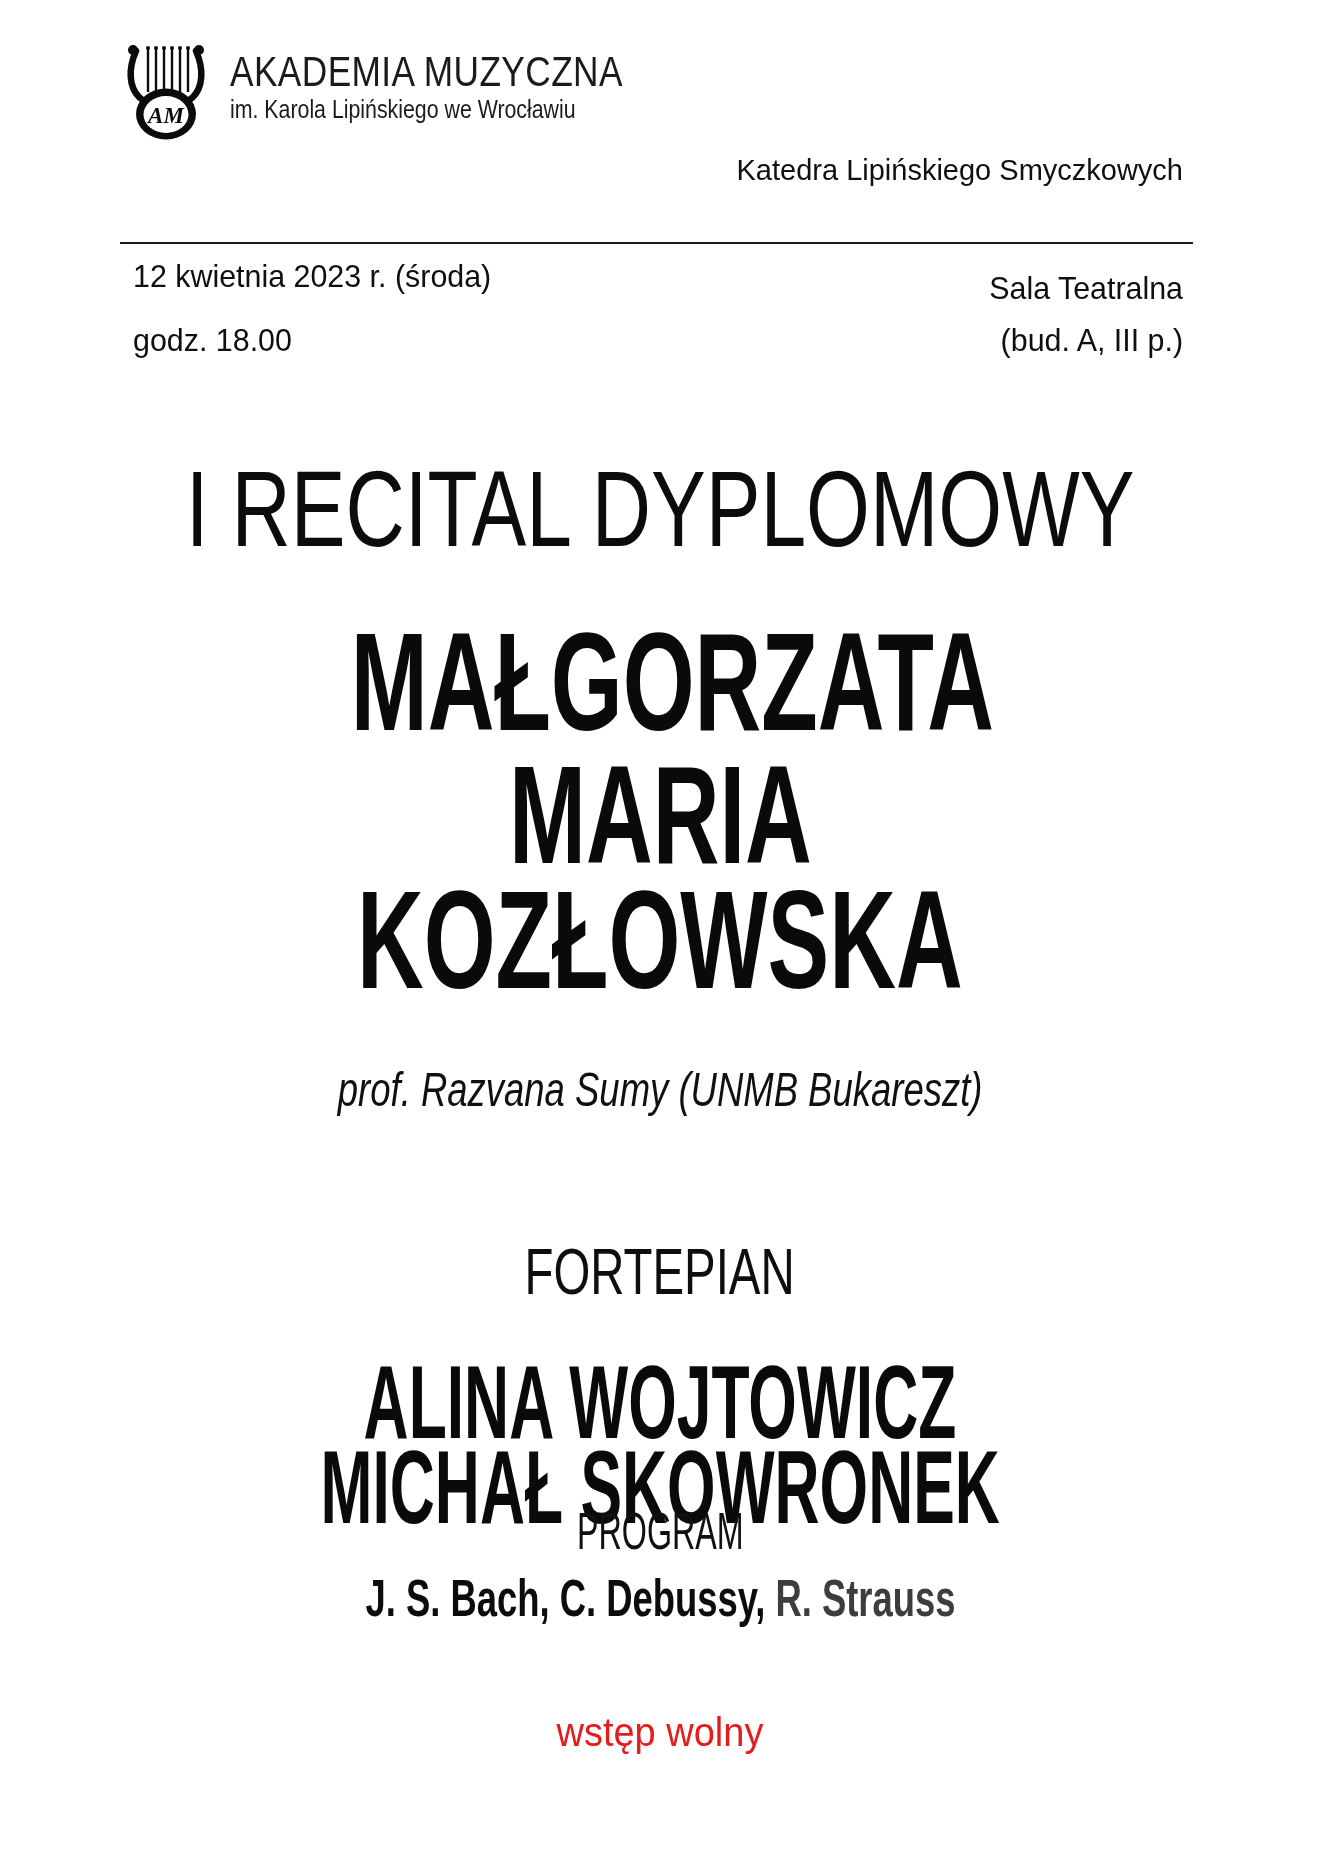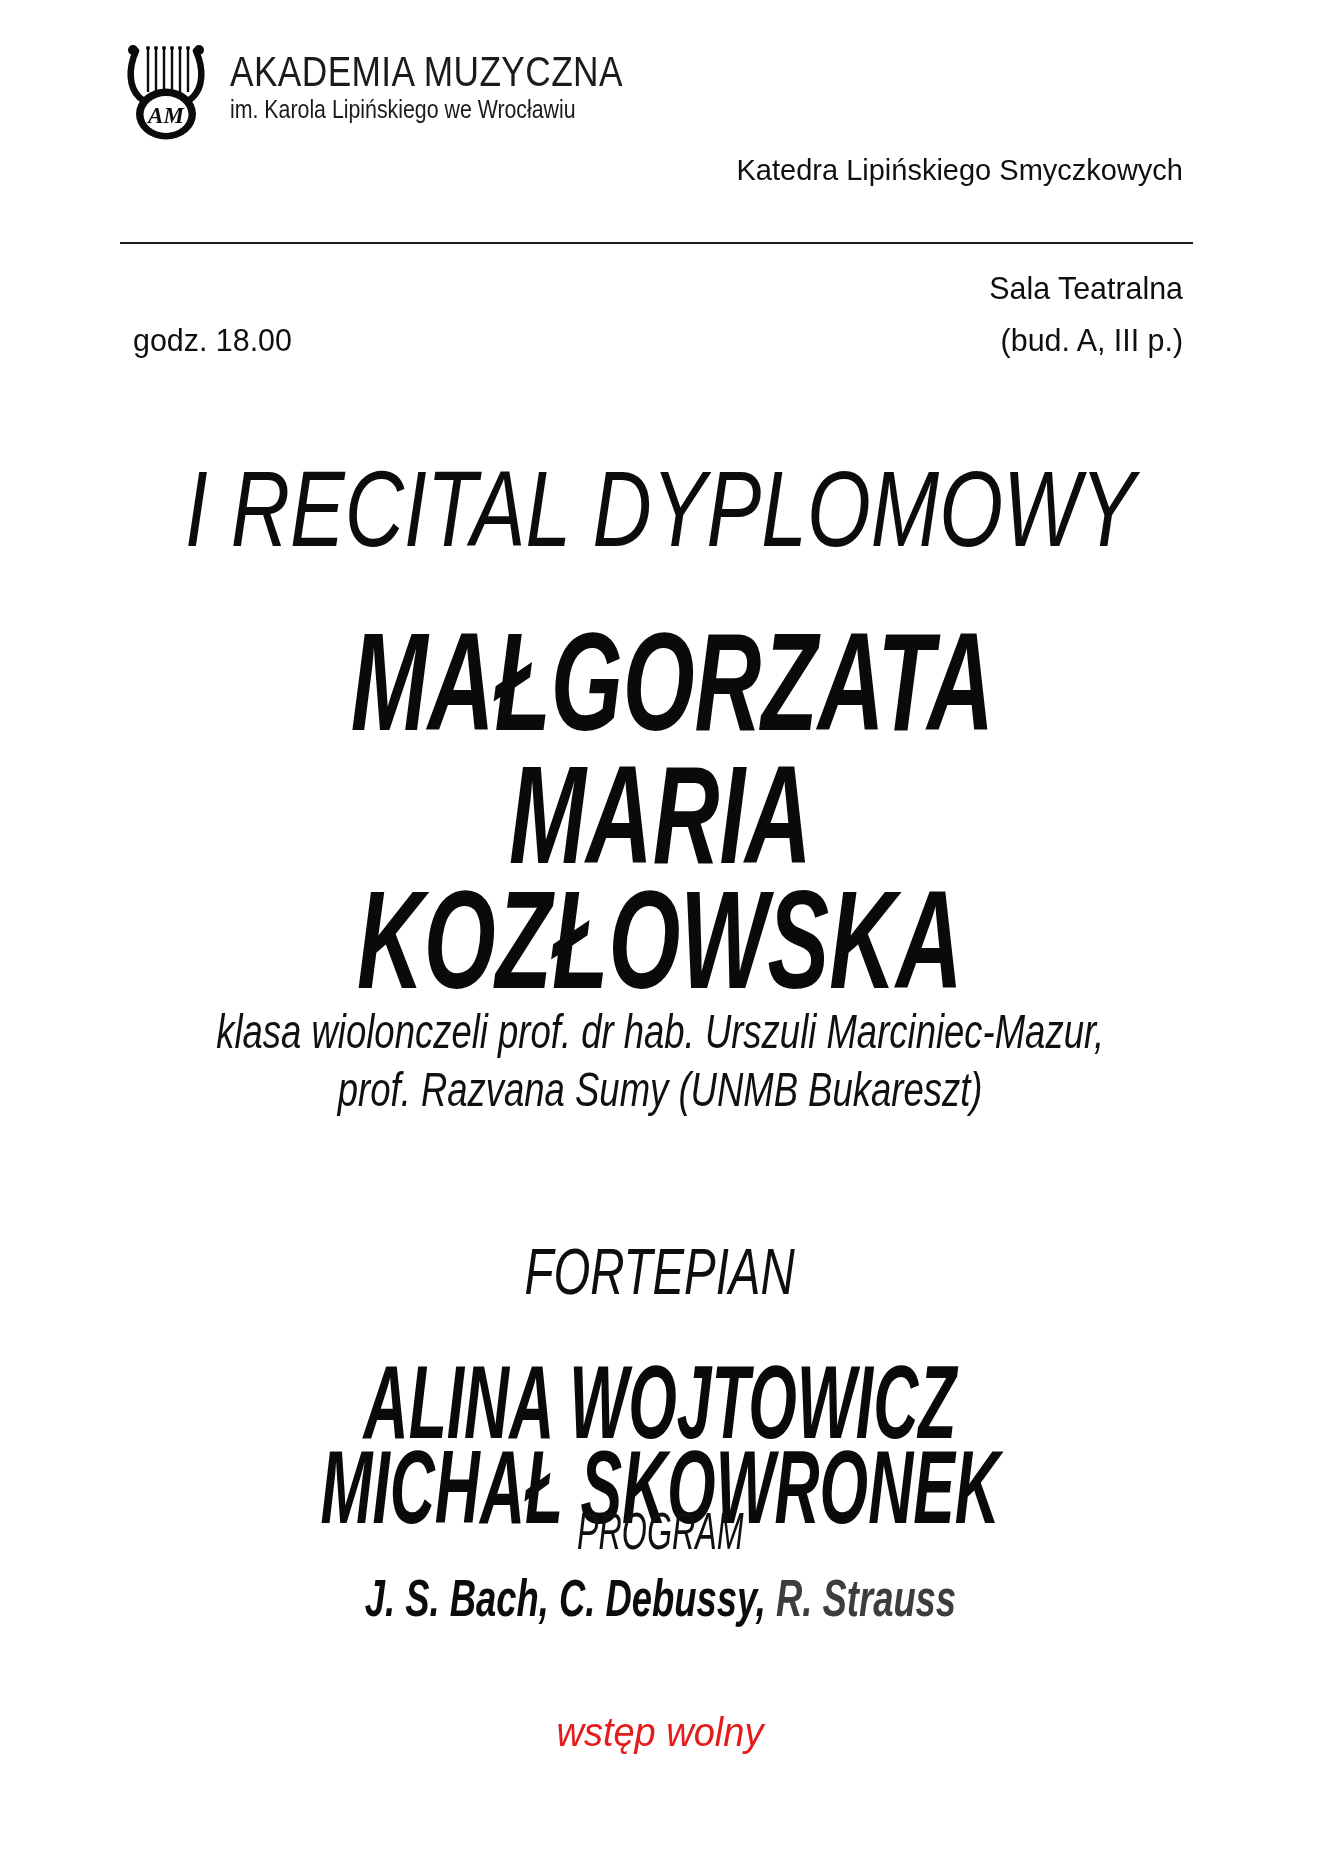"12 kwietnia 2023 r. (środa)" div.abs { html: none -> <div> <span>12 kwietnia 2023 r. (środa)</span> </div> }
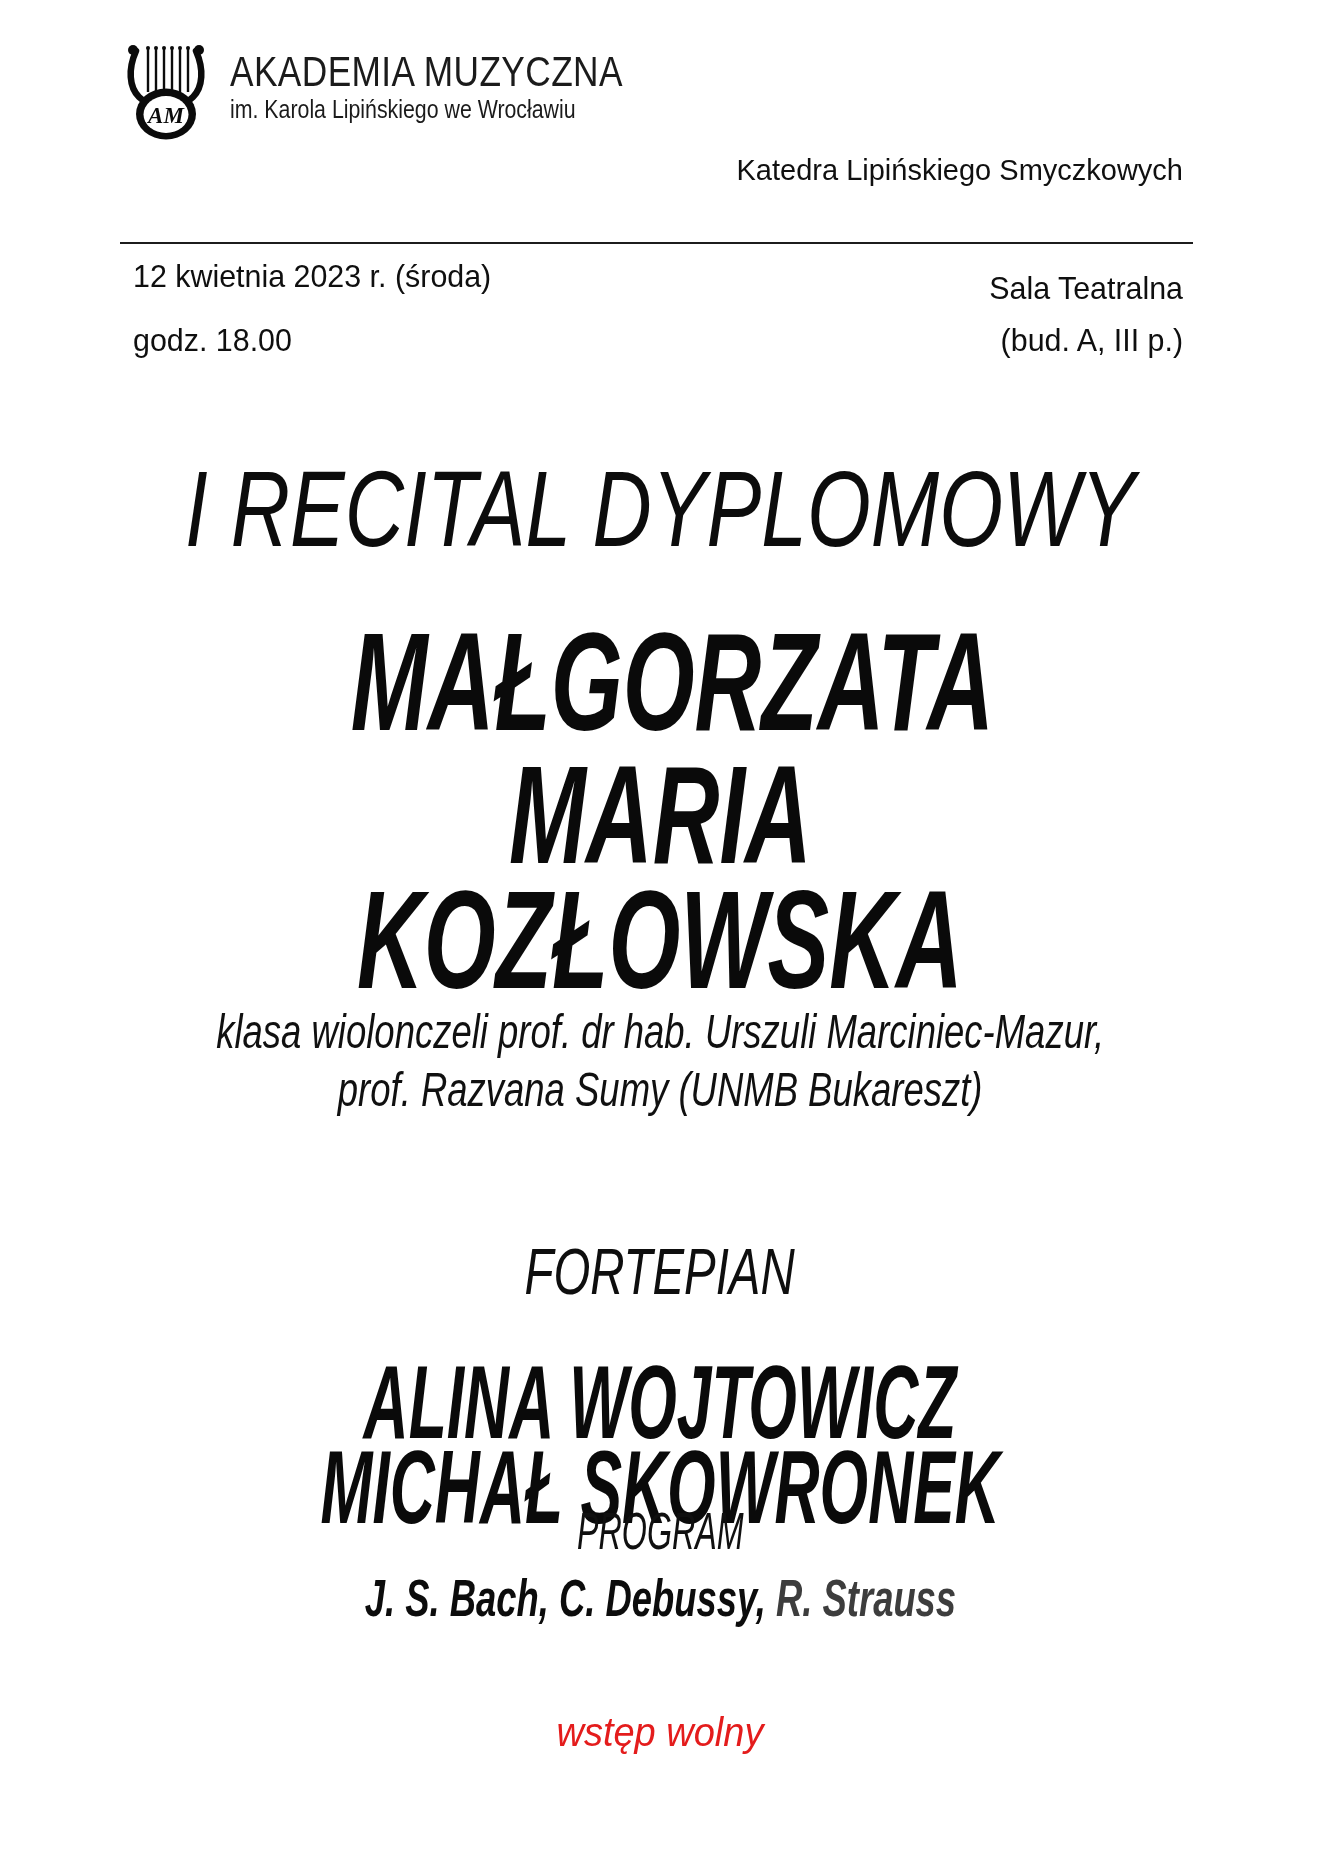"I RECITAL DYPLOMOWY" .line { font-style: italic -> none }
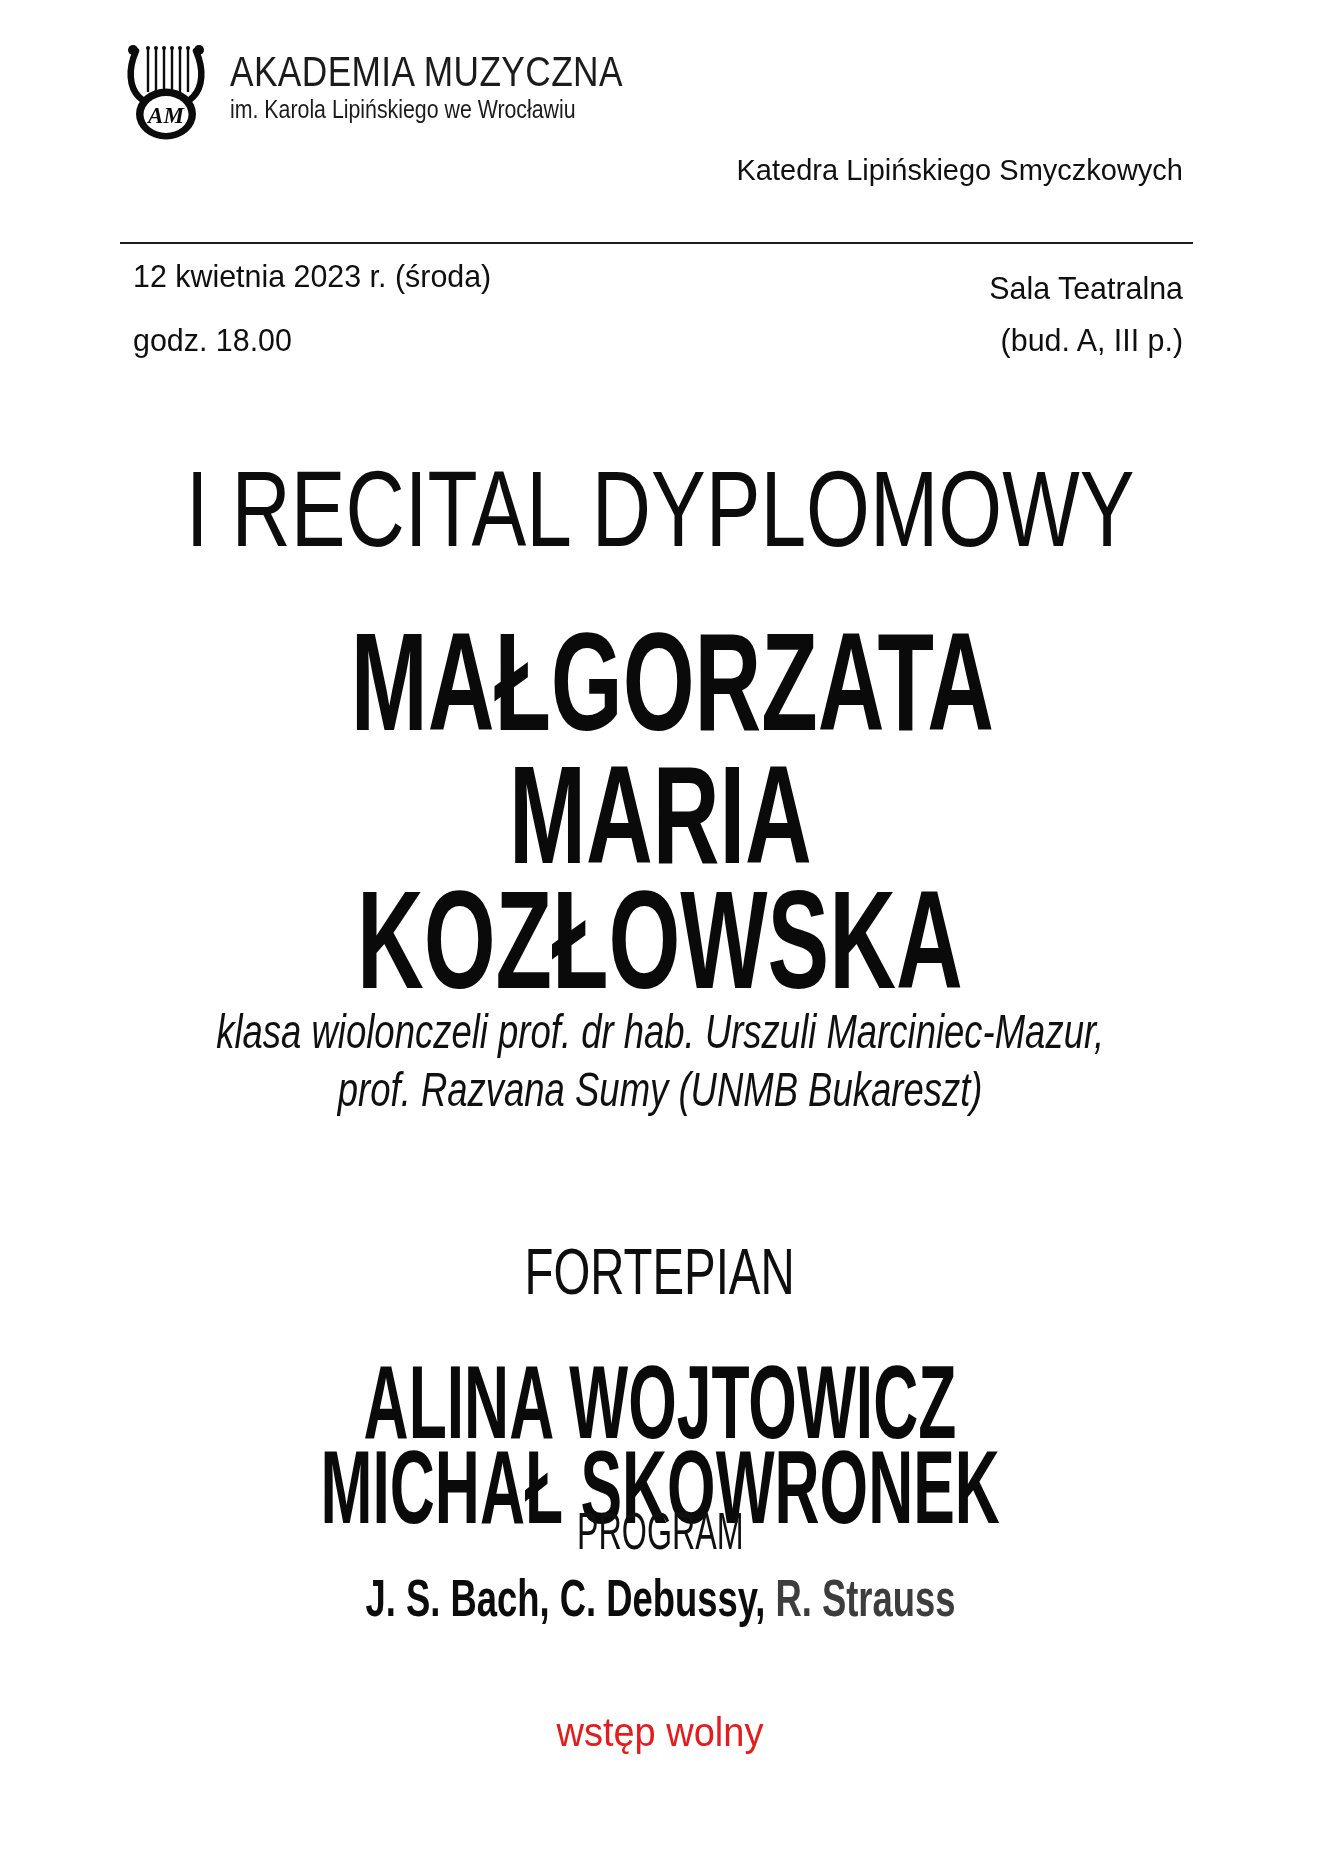"klasa wiolonczeli prof. dr hab." div.line { html: <div> <span>klasa wiolonczeli prof. dr hab. Urszuli Marciniec-Mazur,</span> </div> -> none }
